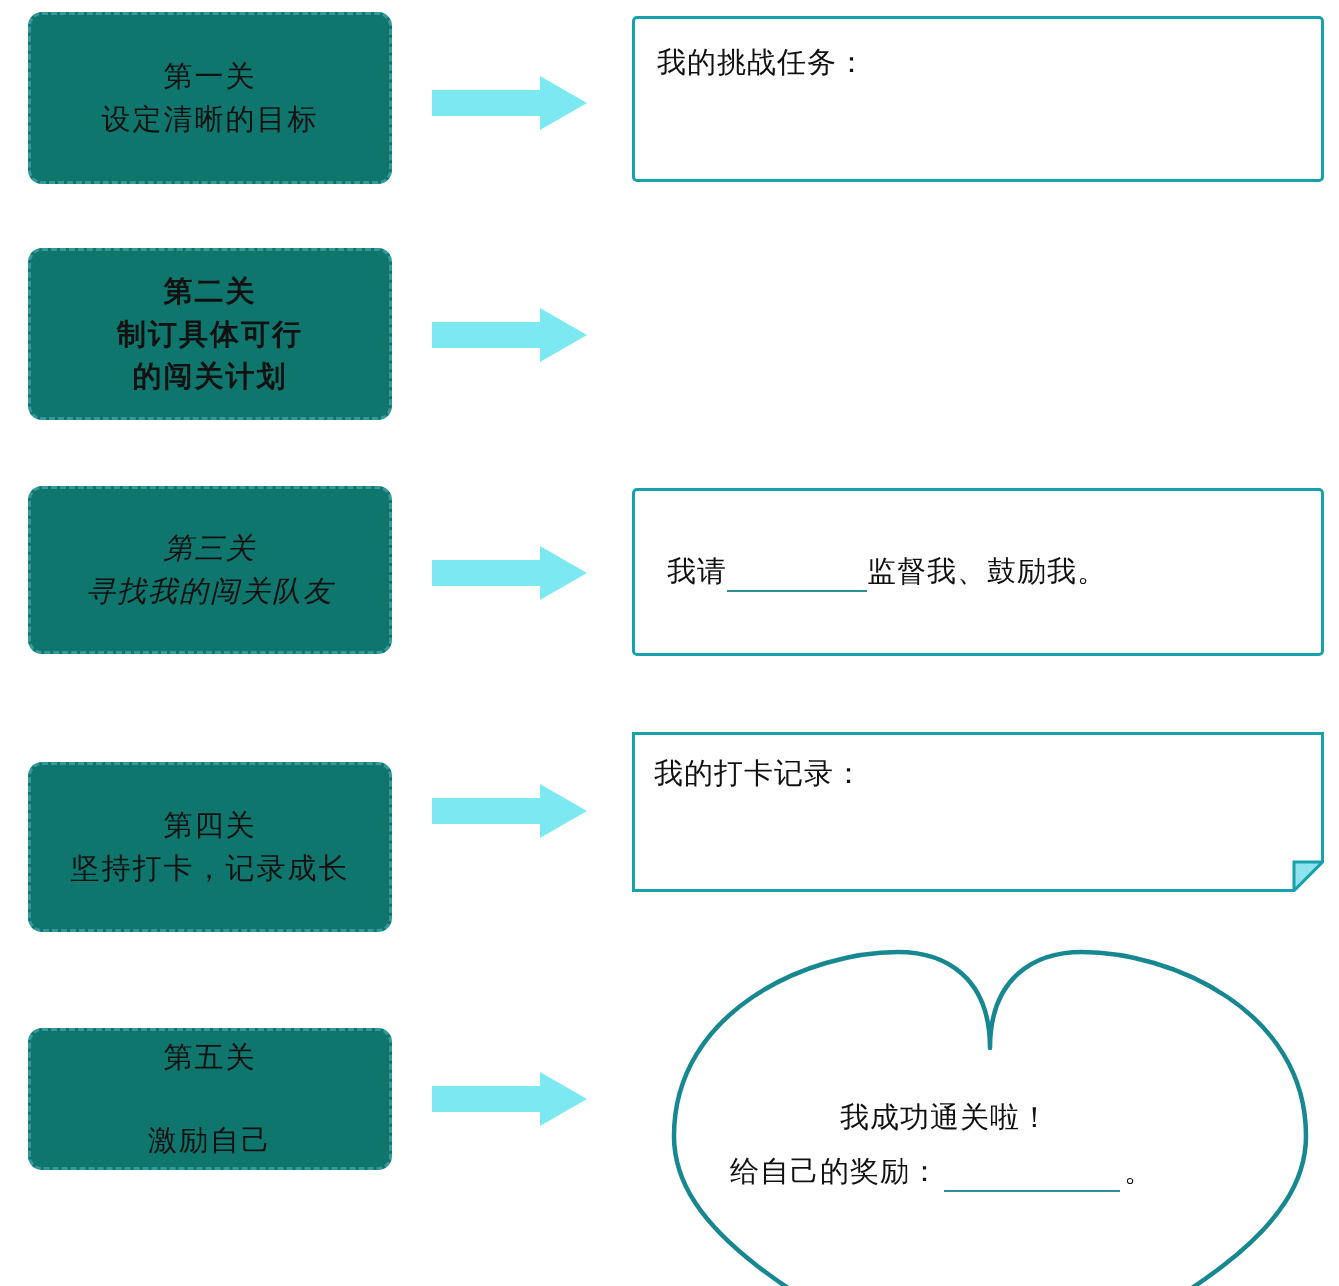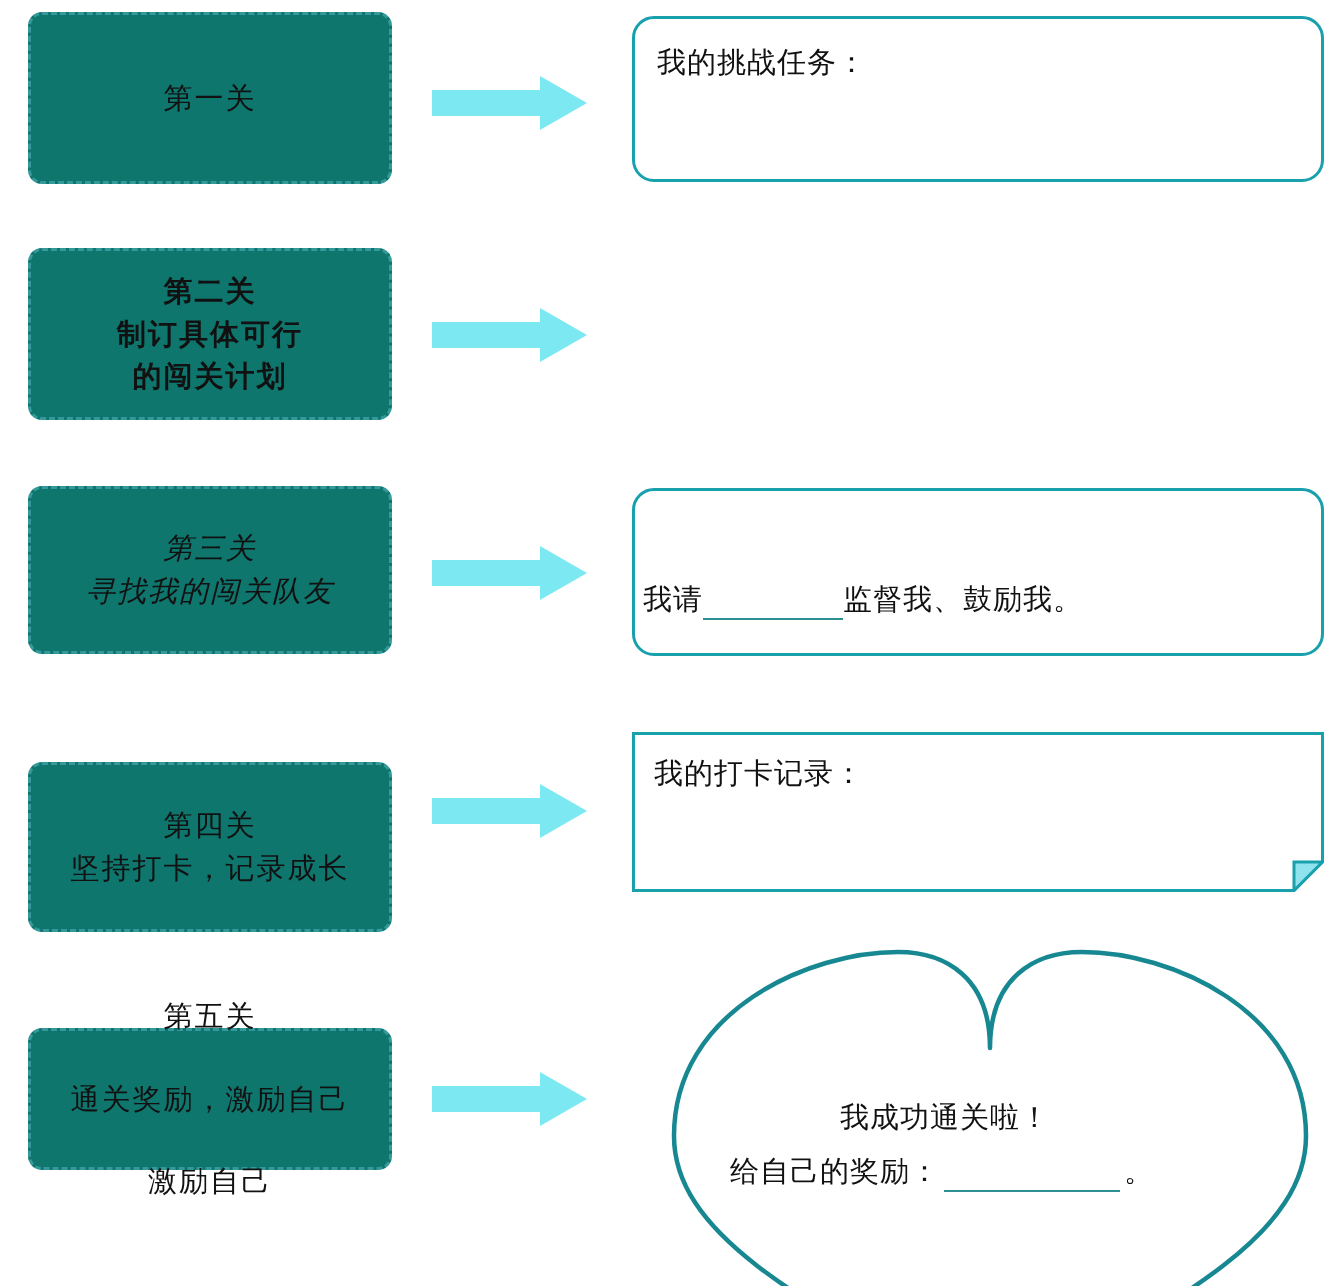"我的挑战任务：" .answer-box { border-radius: 22px -> 5px }
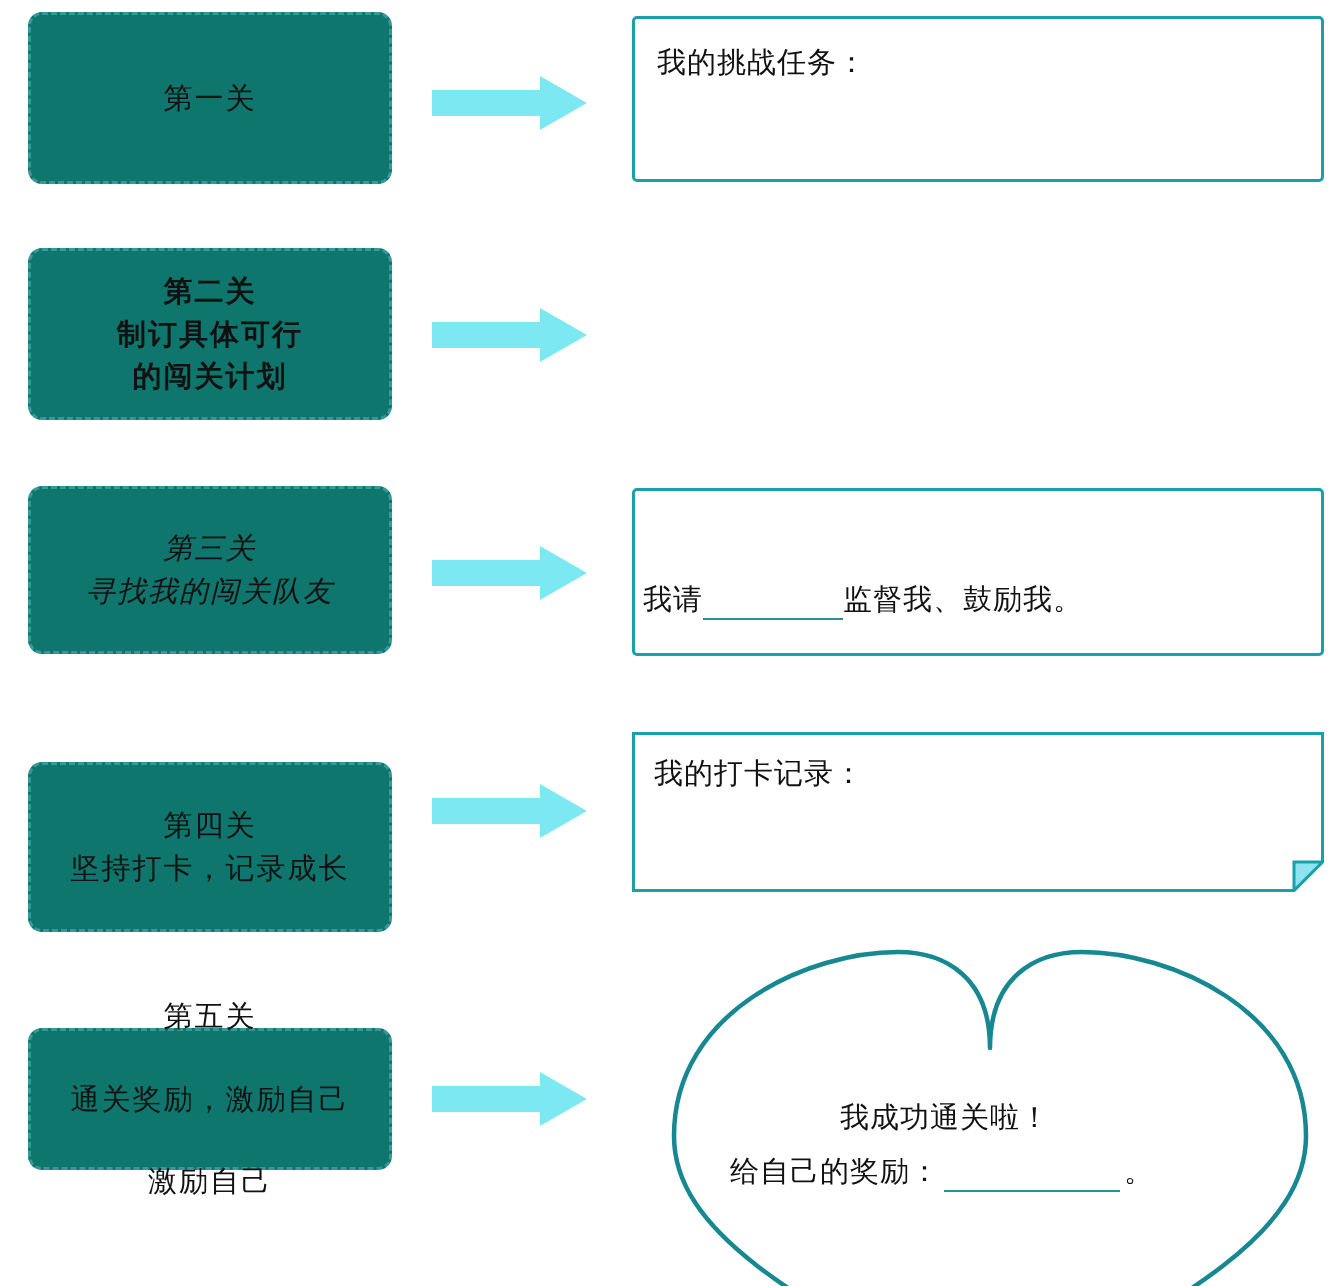"设定清晰的目标" div.level-line { html: none -> <div>设定清晰的目标</div> }
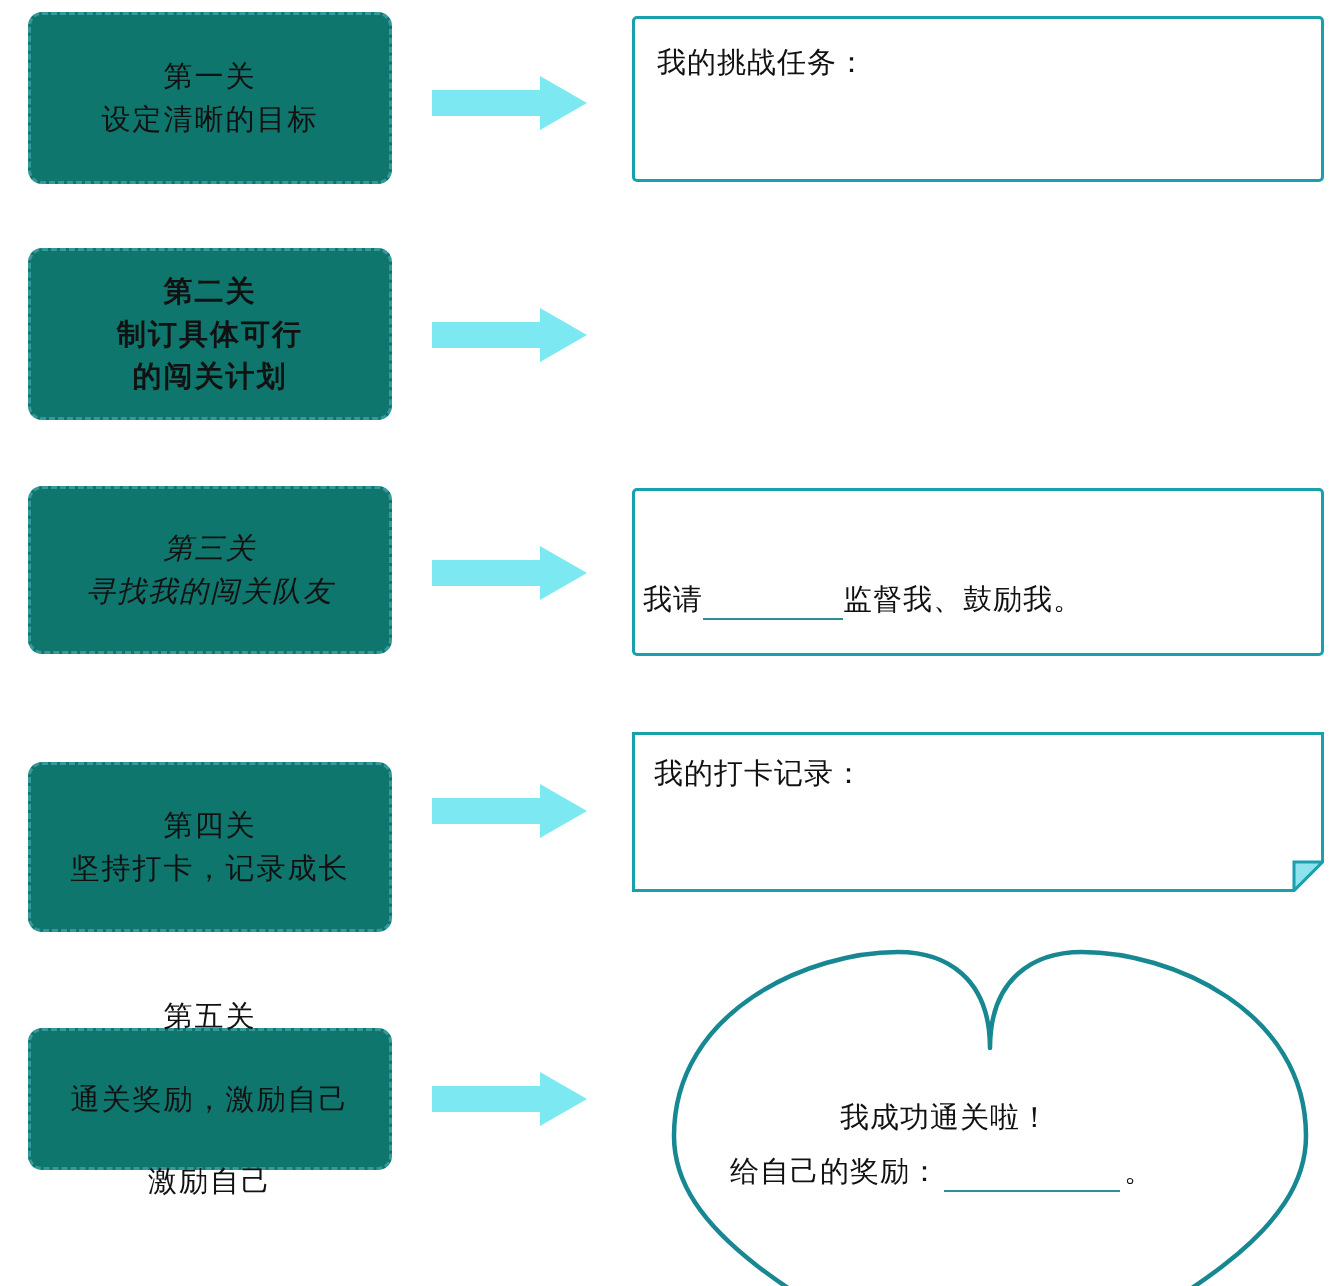"我请 监督我、鼓励我。" div.answer-label { left: 8px -> 32px; margin-top: 28px -> none }
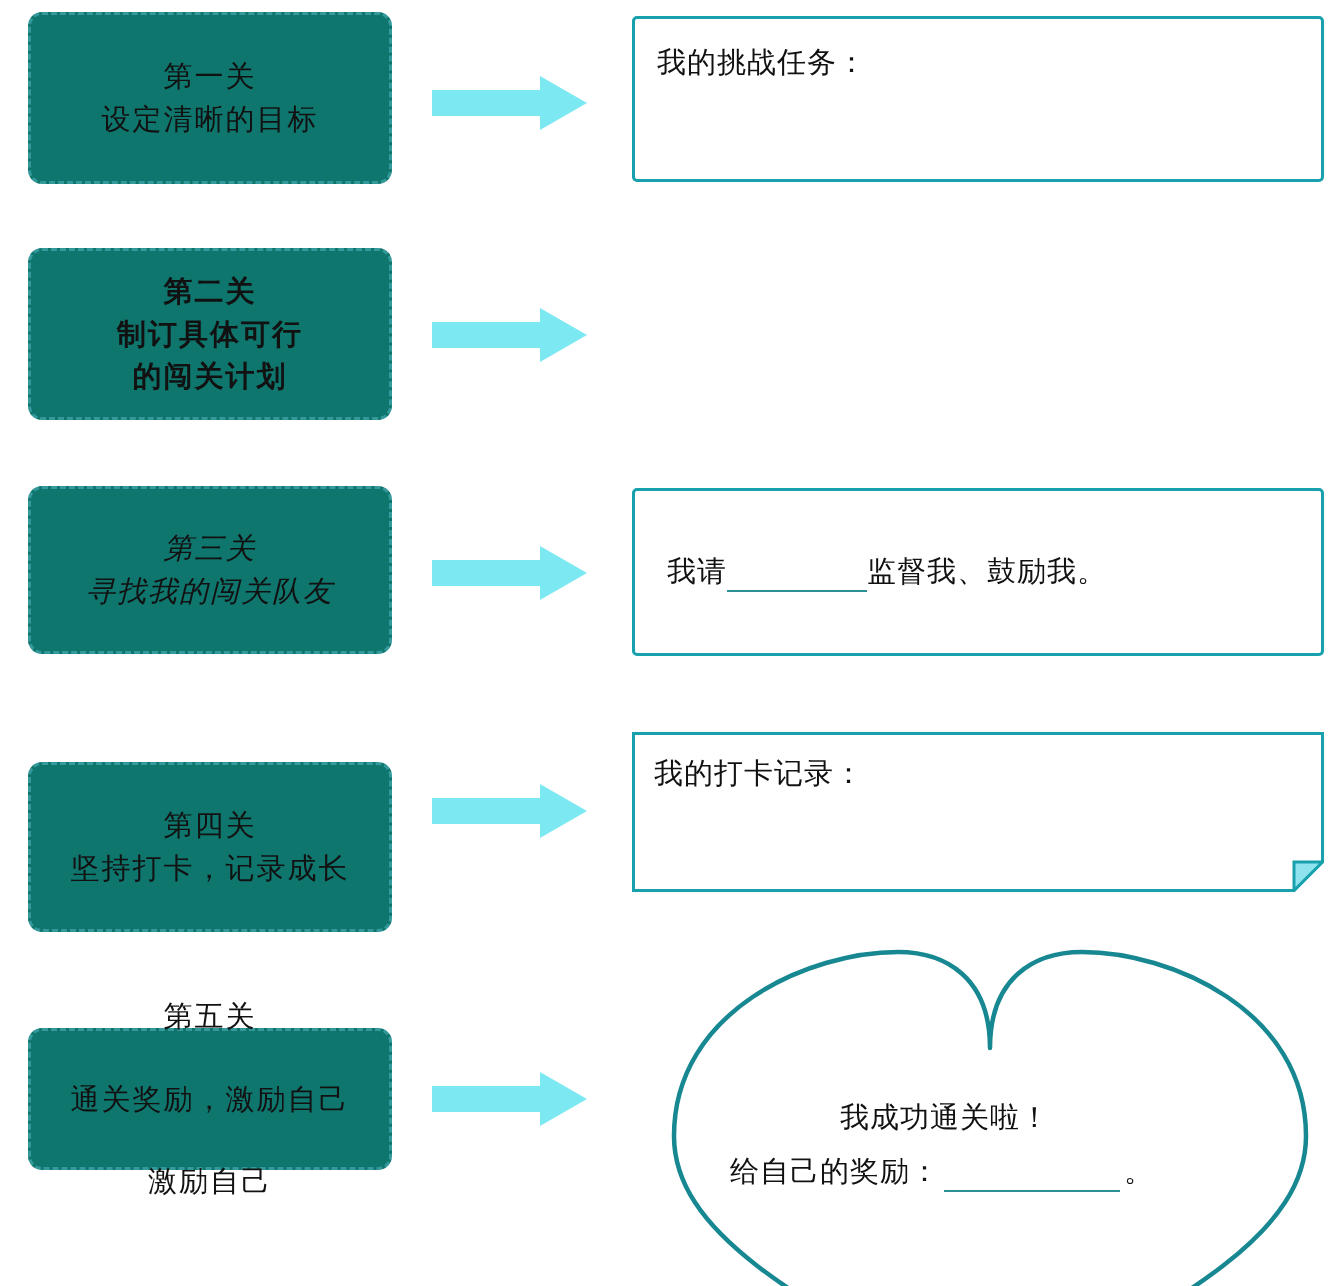"通关奖励，激励自己" div.level-line { html: <div>通关奖励，激励自己</div> -> none }
